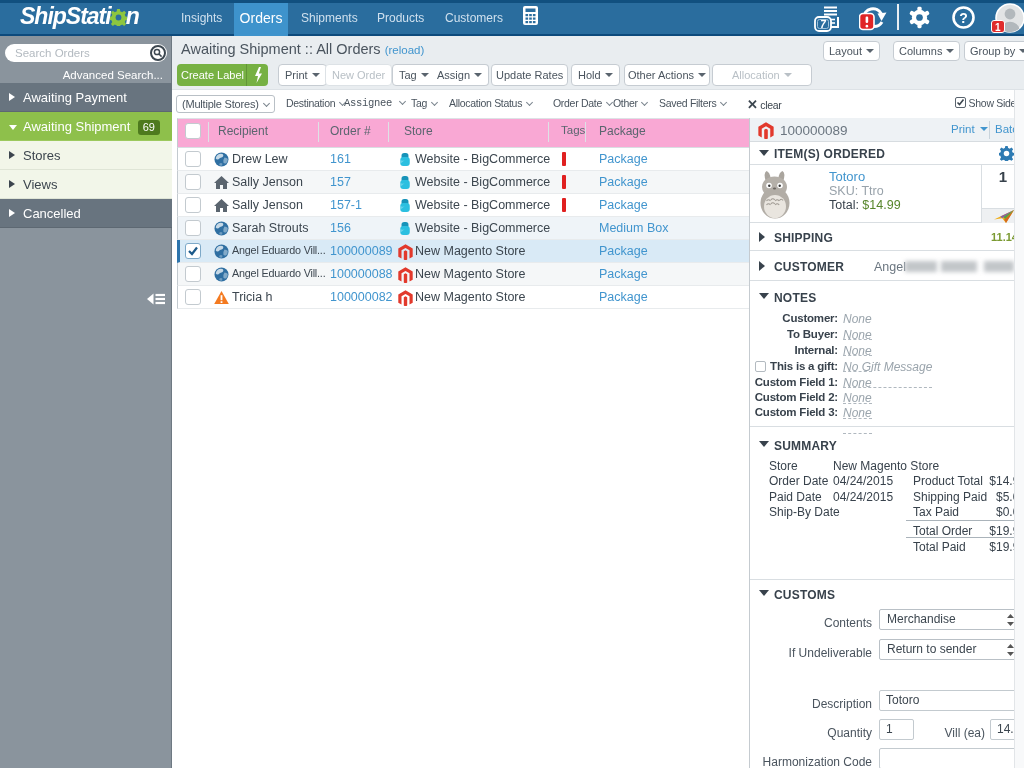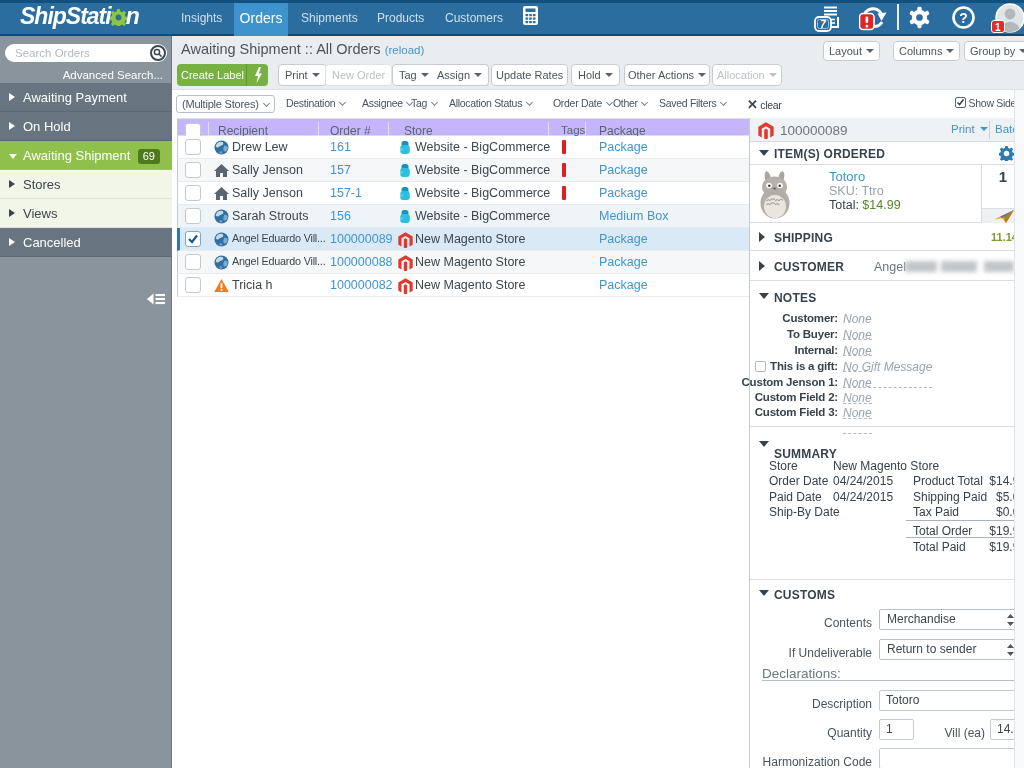"Allocation" div.tbtn { padding: 0 4px -> 0 19px }
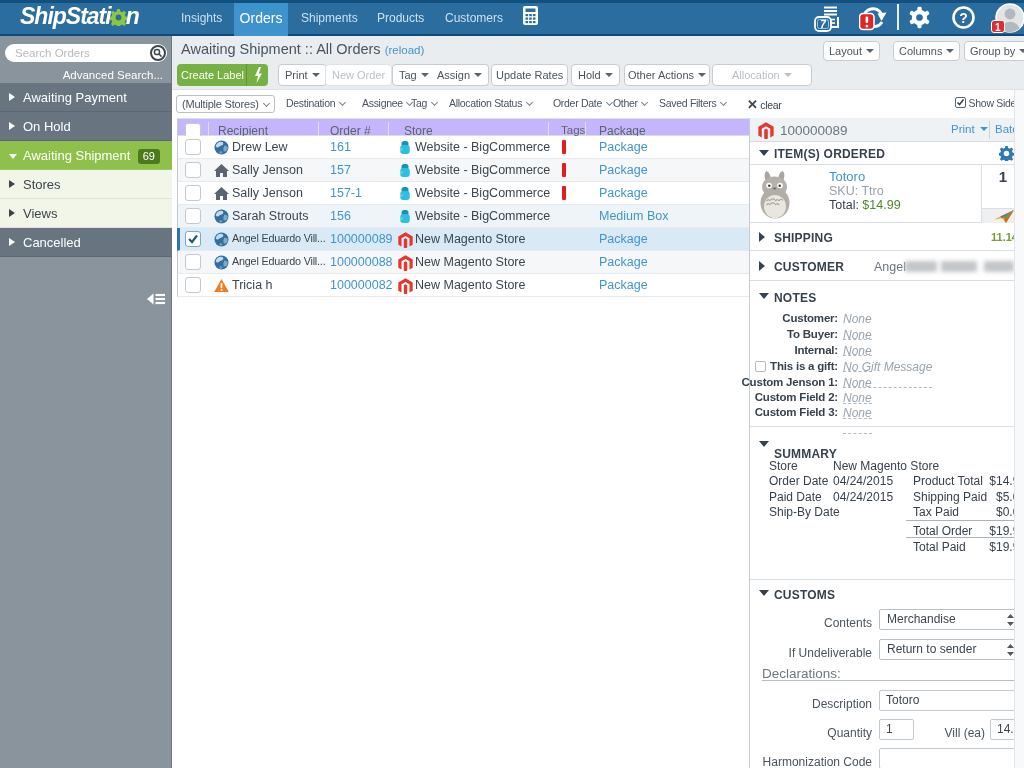"Assignee" div.fitem { font-family: none -> Liberation Mono, monospace; left: 190px -> 172px }
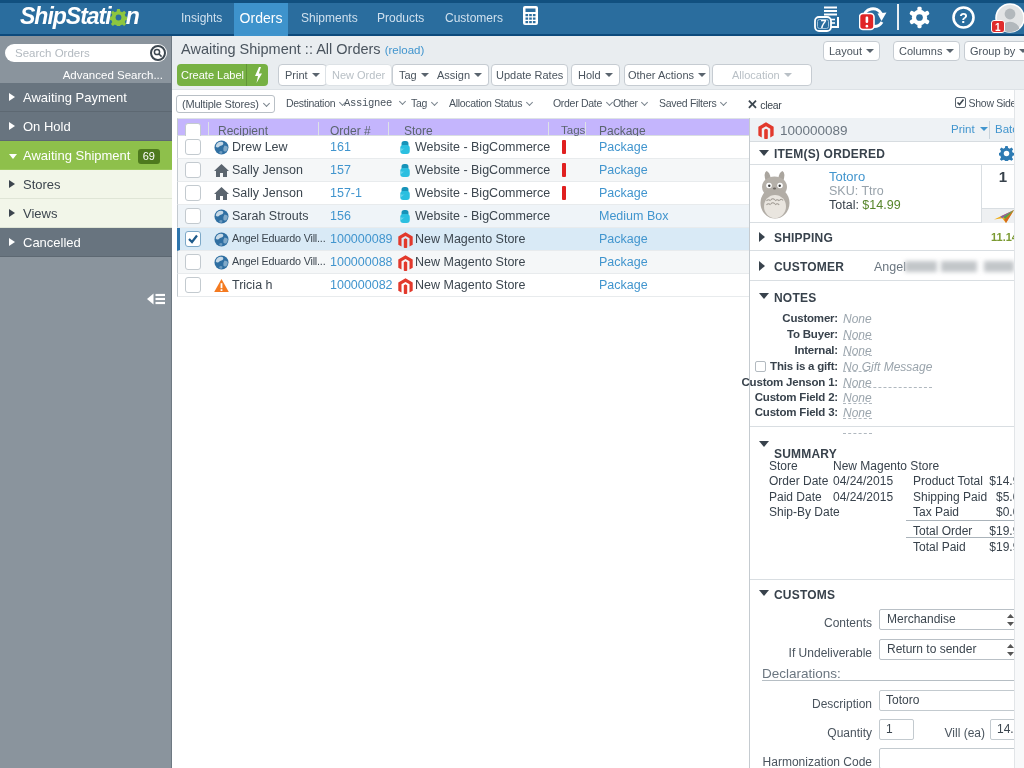"On Hold" div.mitem { html: <div><span></span>On Hold</div> -> none }
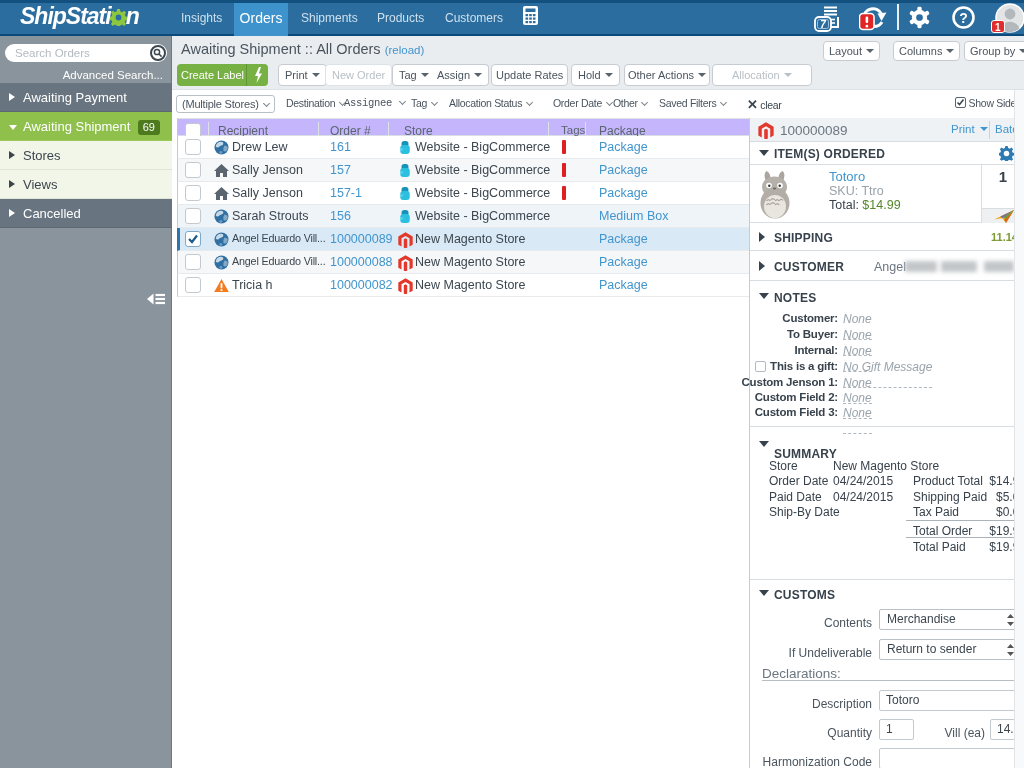"Recipient" #thead { background: #c4b5fd -> #f9a8d4; height: 18px -> 30px }
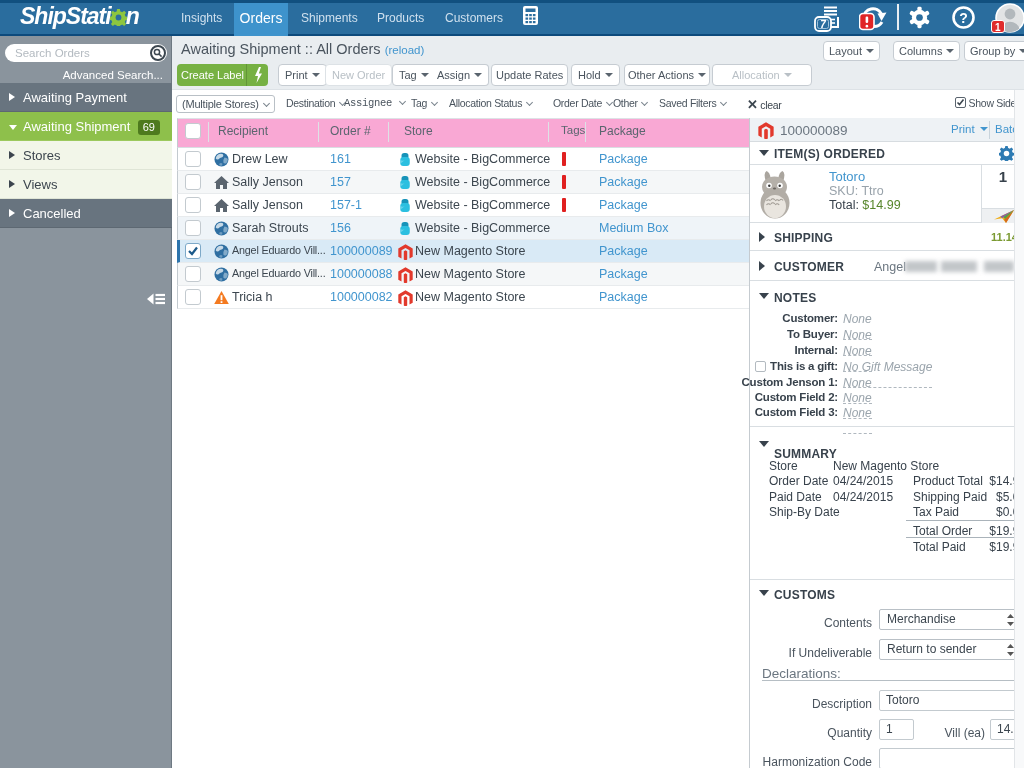"Custom Jenson 1:" span.nlab { text: Jenson -> Field }
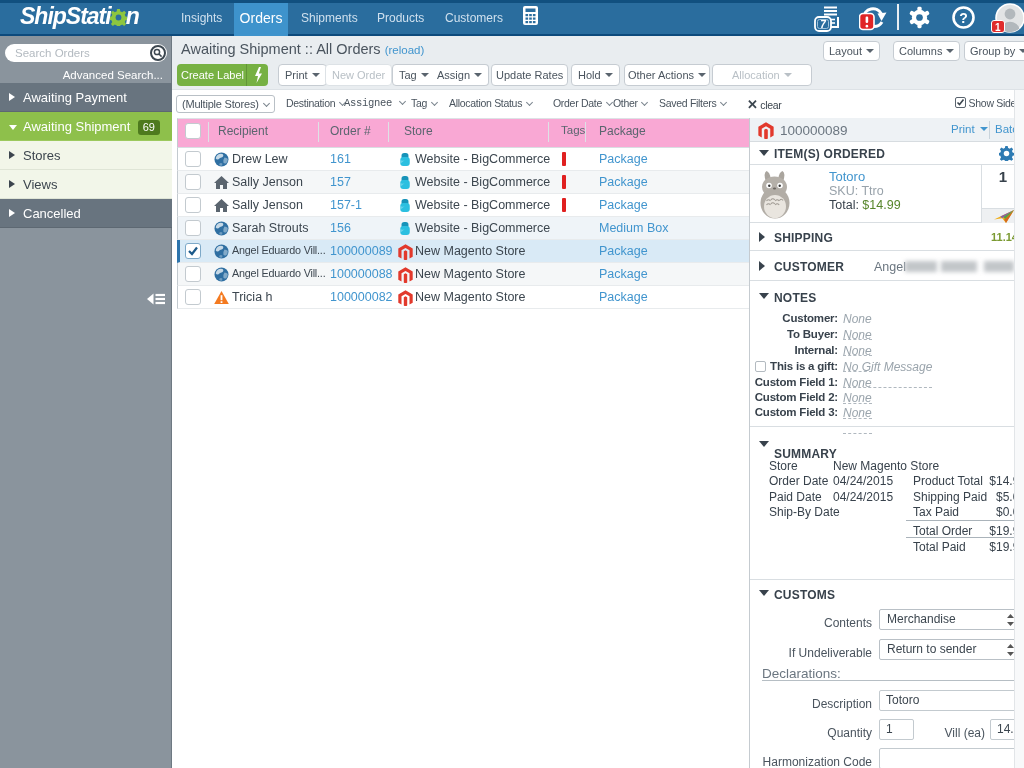"SUMMARY" span.sechead { top: 20px -> 12px }
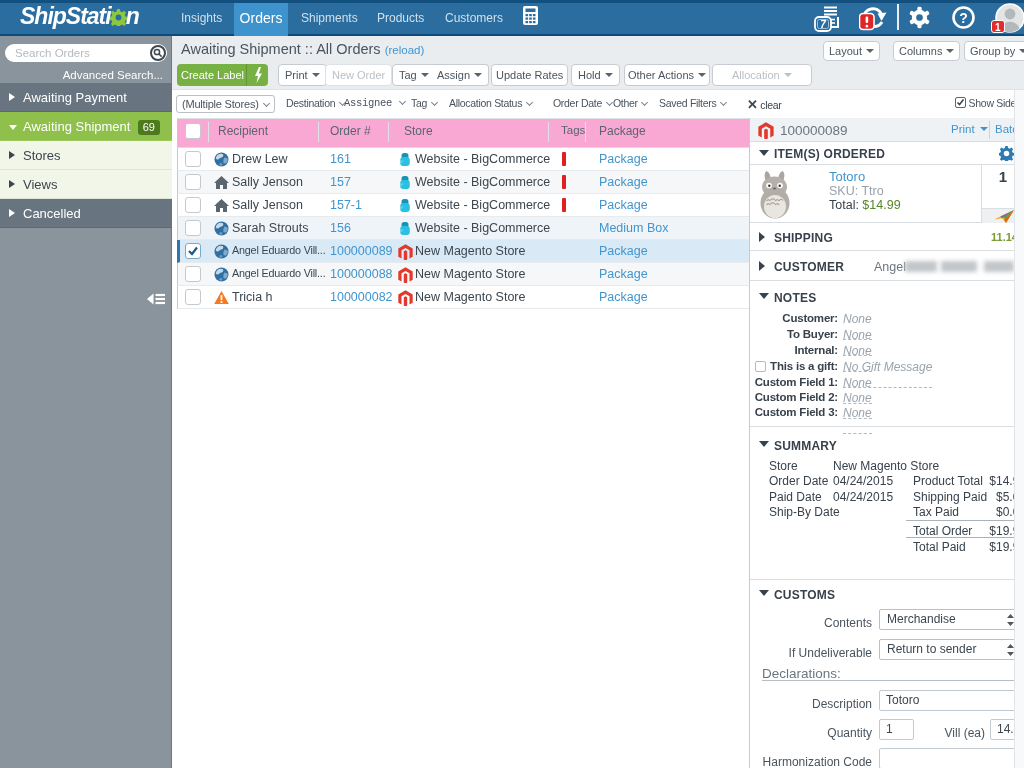"Declarations:" div { html: <div>Declarations:</div> -> none }
